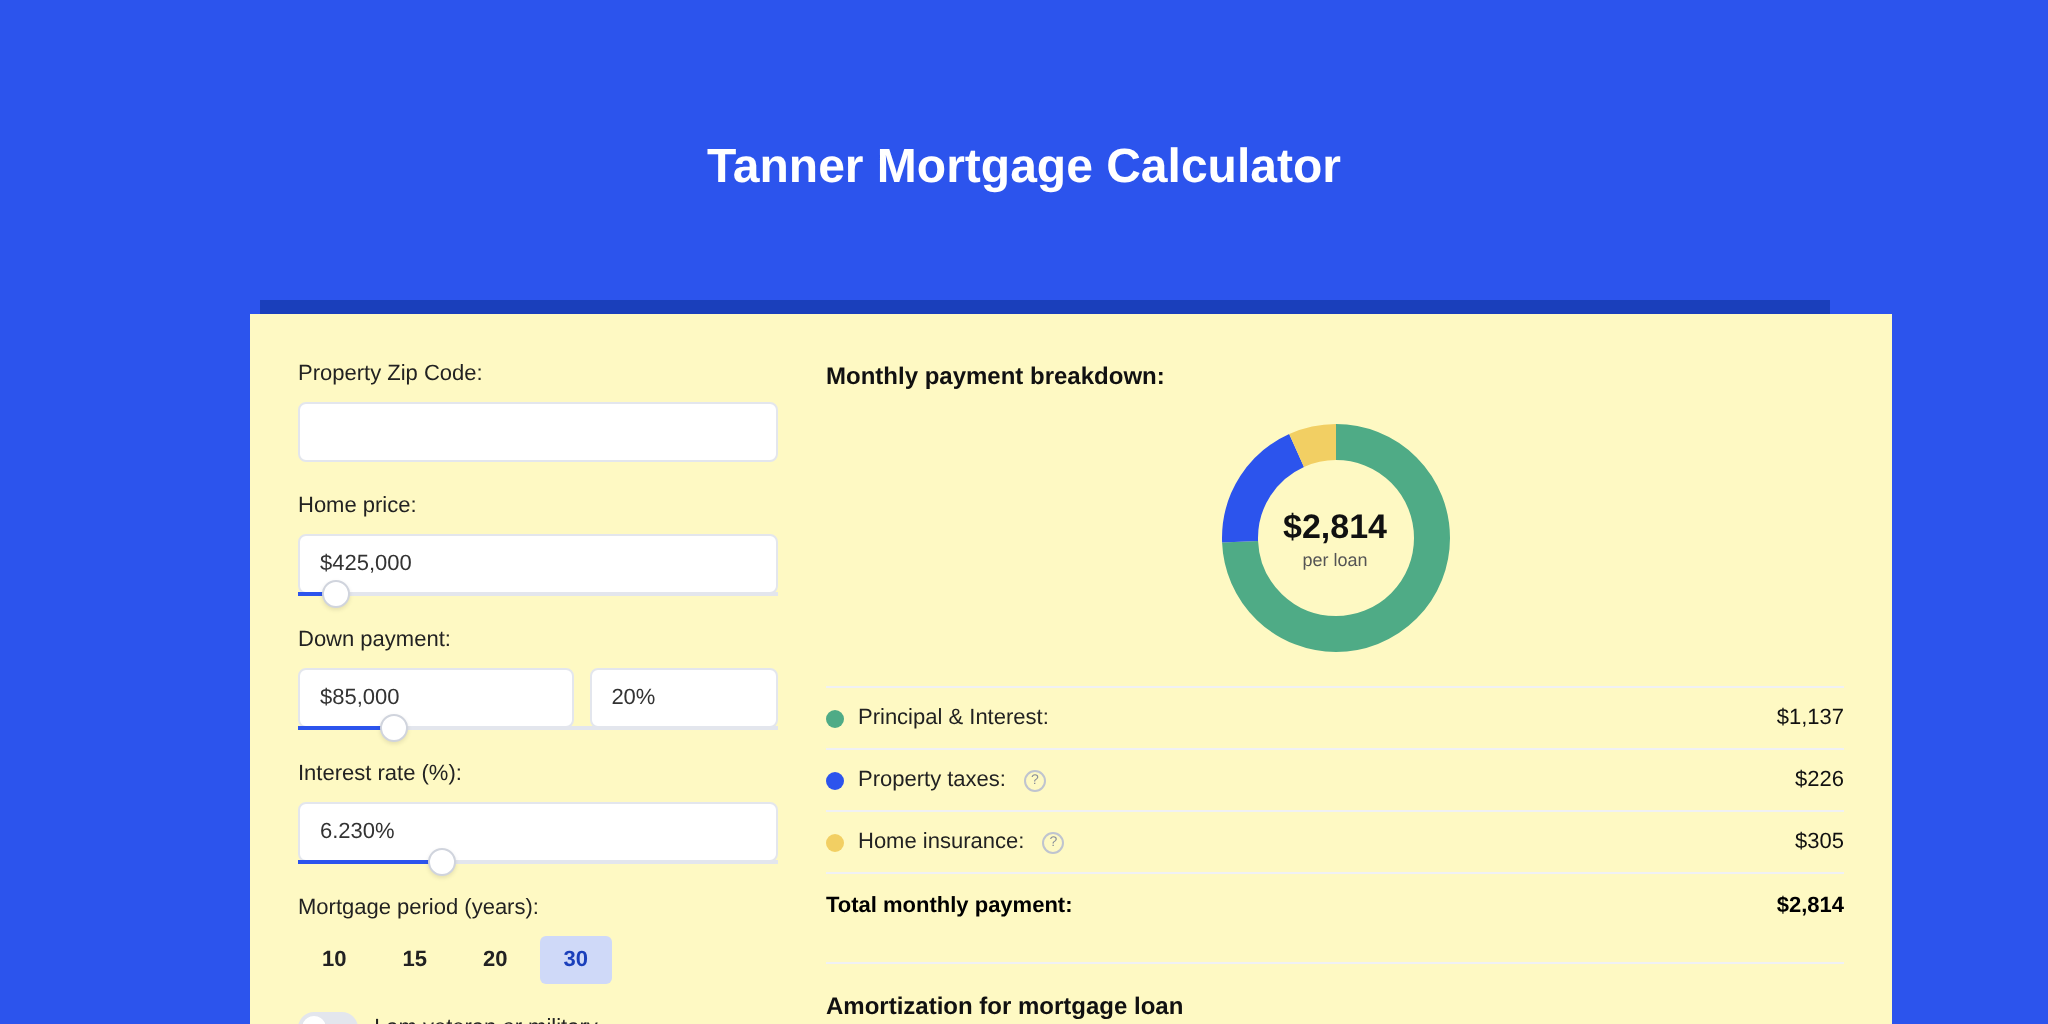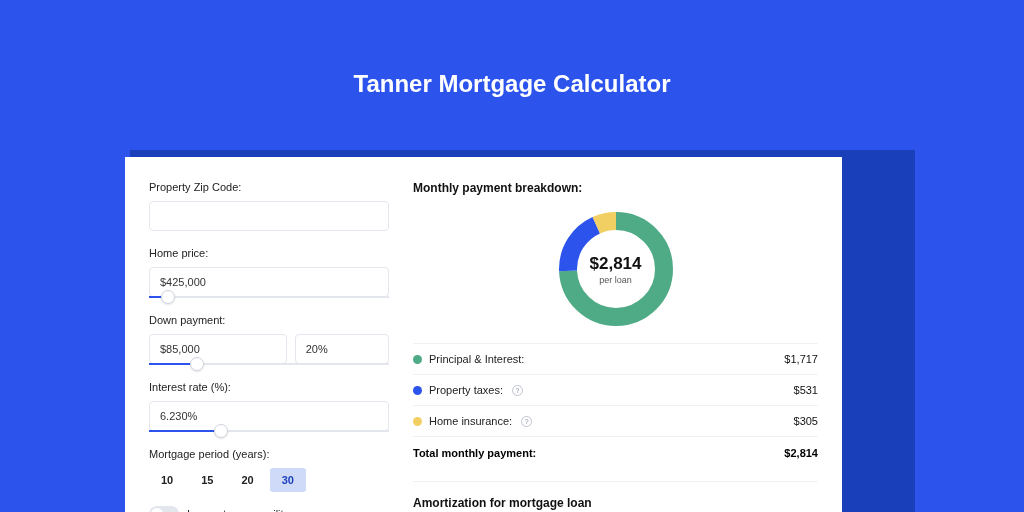"Property Zip Code:" .card { background: #ffffff -> #fef9c3; width: 717px -> 821px }
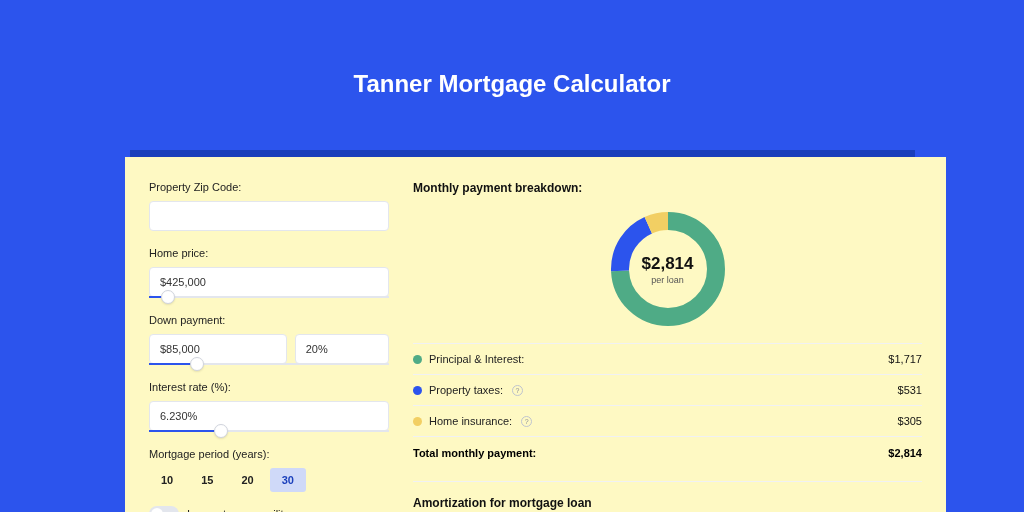"$1,717" span.legend-val { text: $1,717 -> $1,137 }
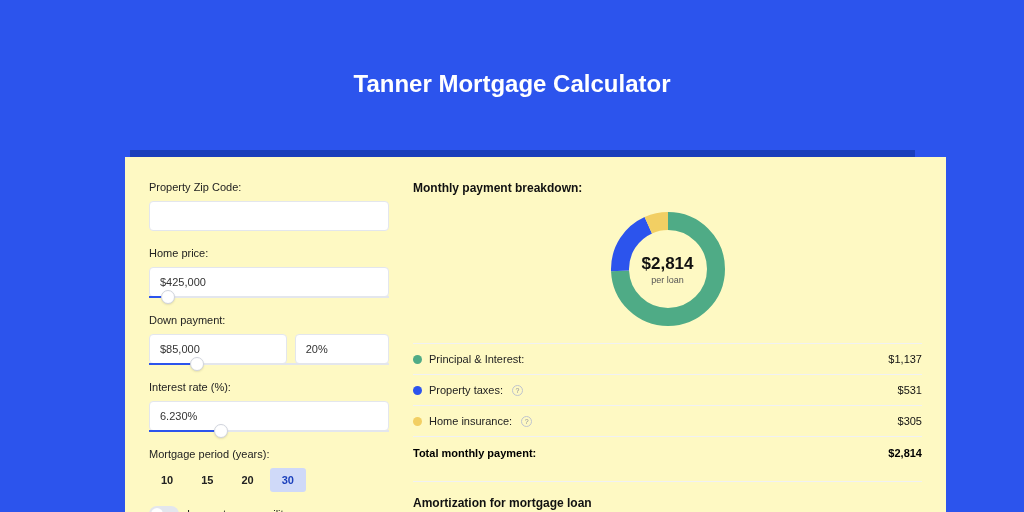"$531" span.legend-val { text: $531 -> $226 }
